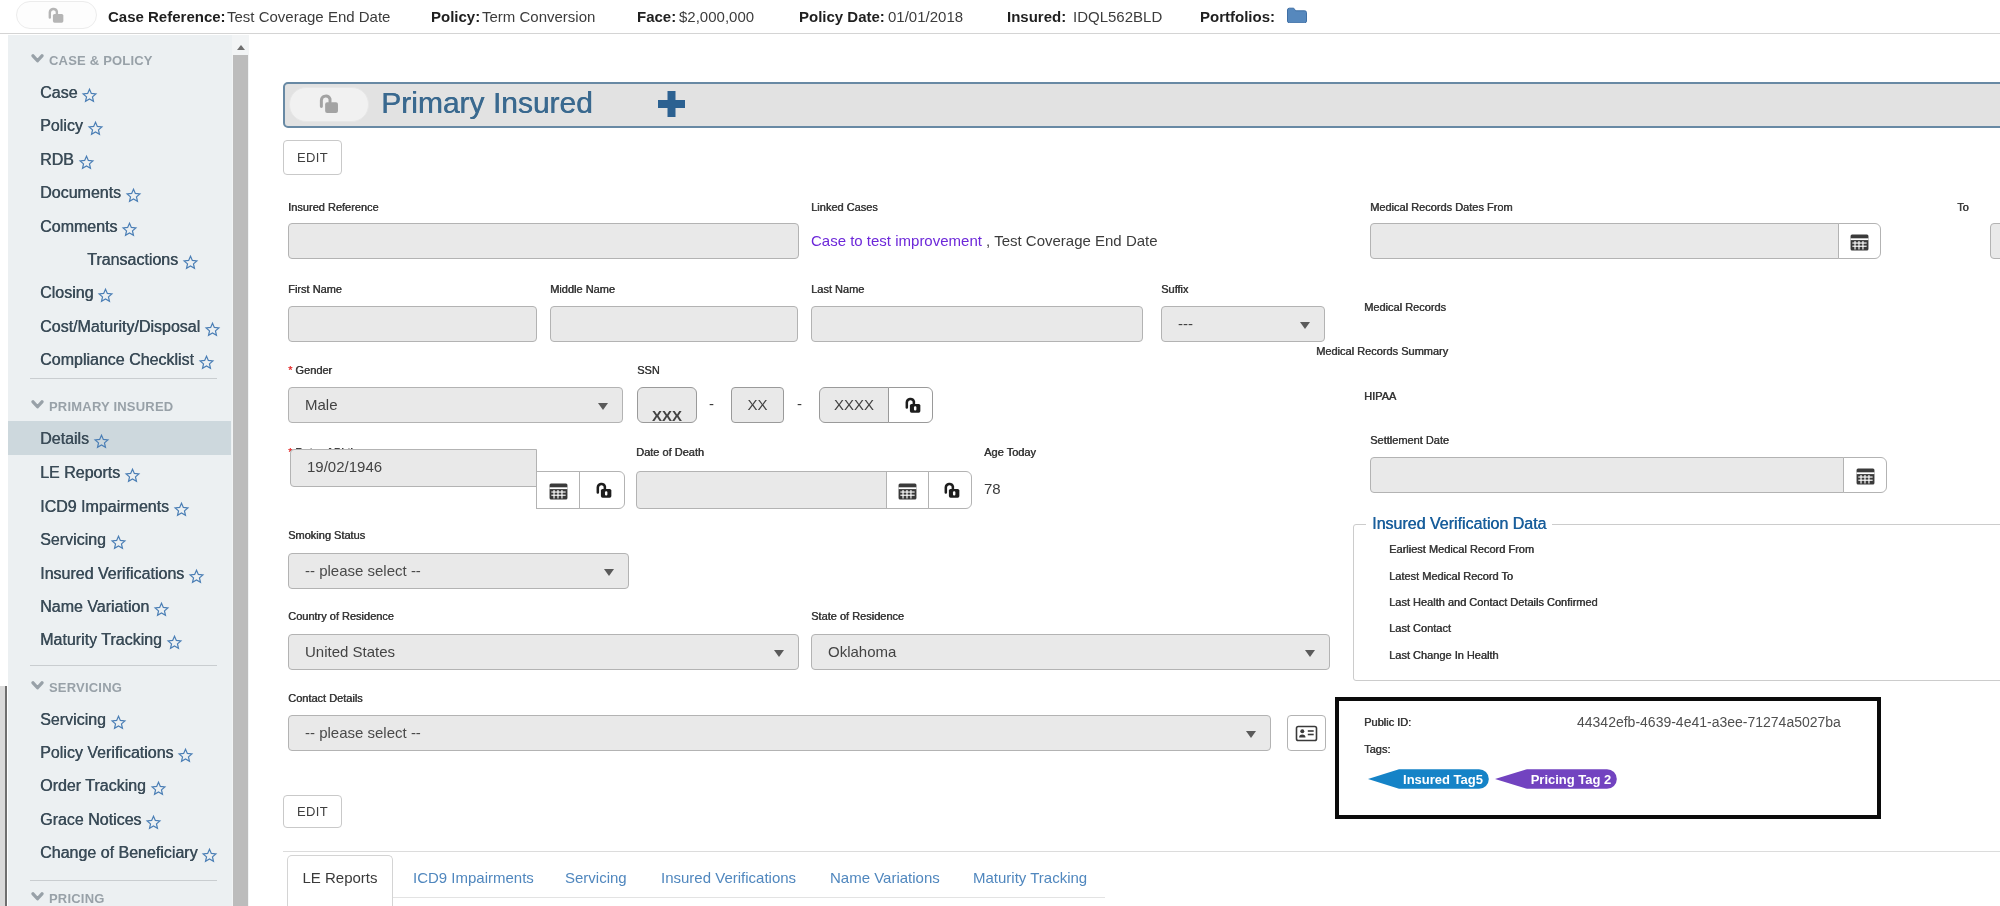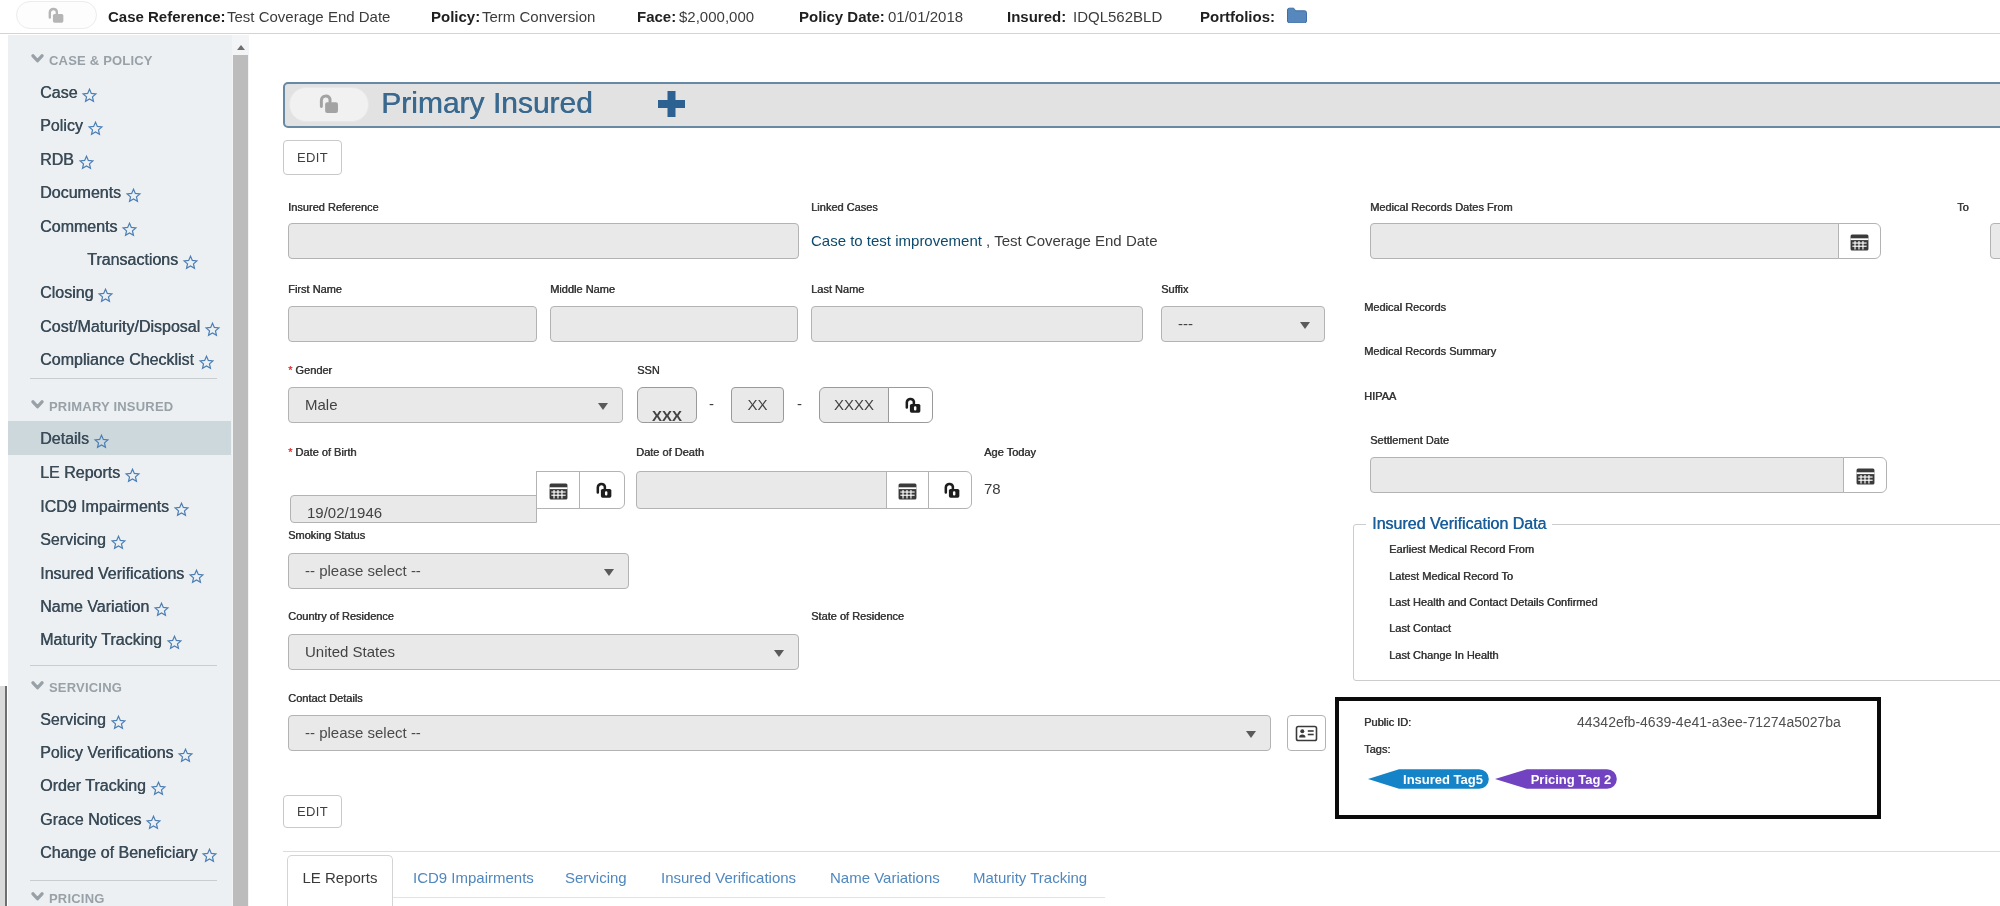"Case to test improvement" span { color: #0c4a6e -> #6d28d9 }
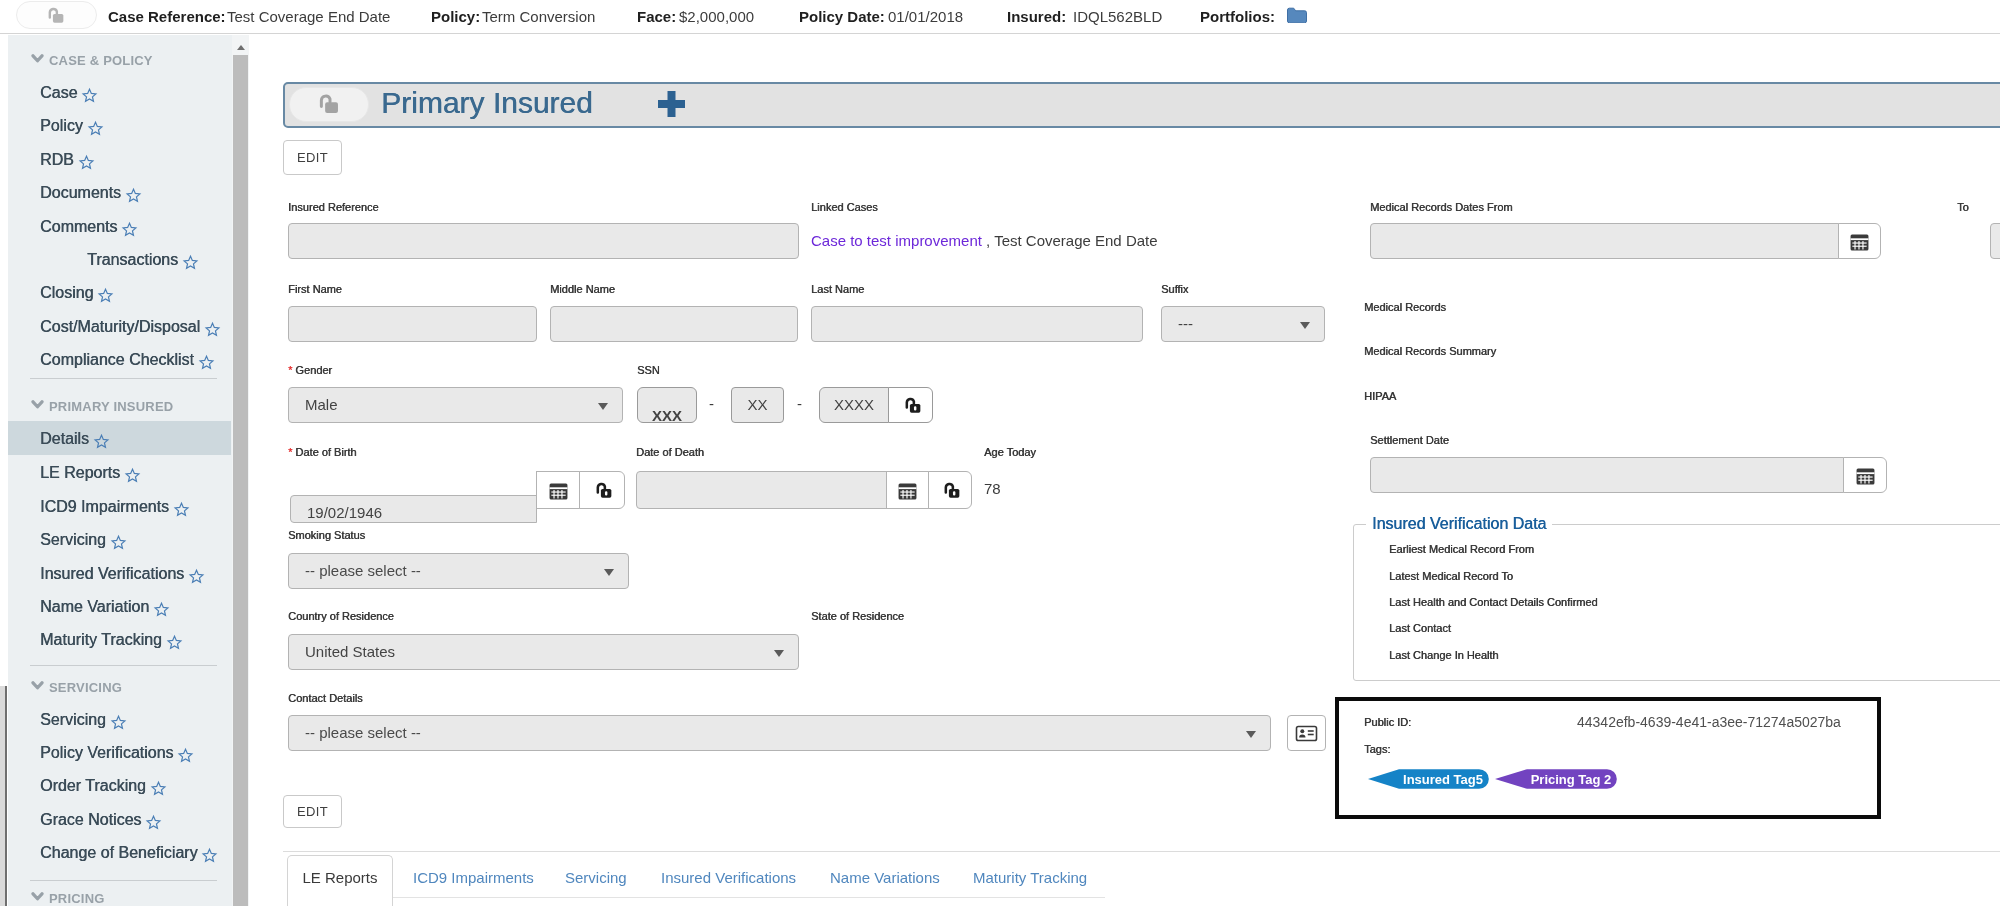"Medical Records Summary" div.lbl { left: 1364px -> 1316px }
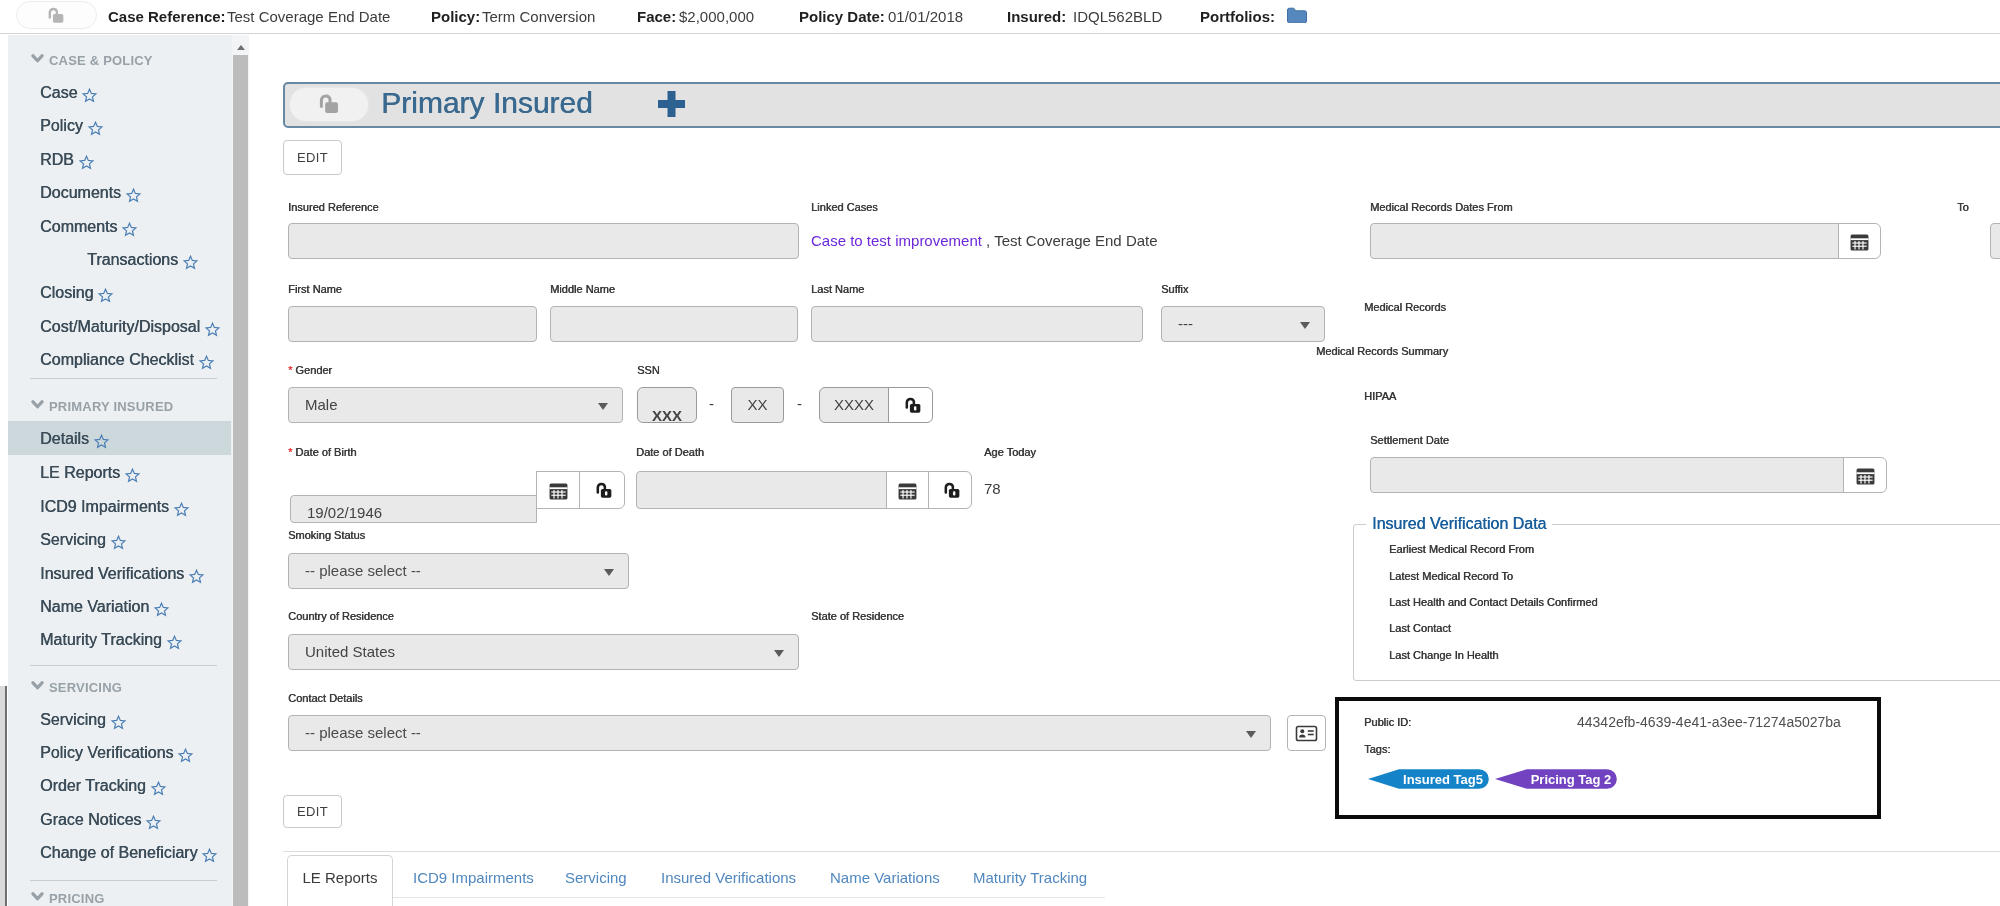"19/02/1946" div.inp { height: 28px -> 38px; top: 495px -> 449px }
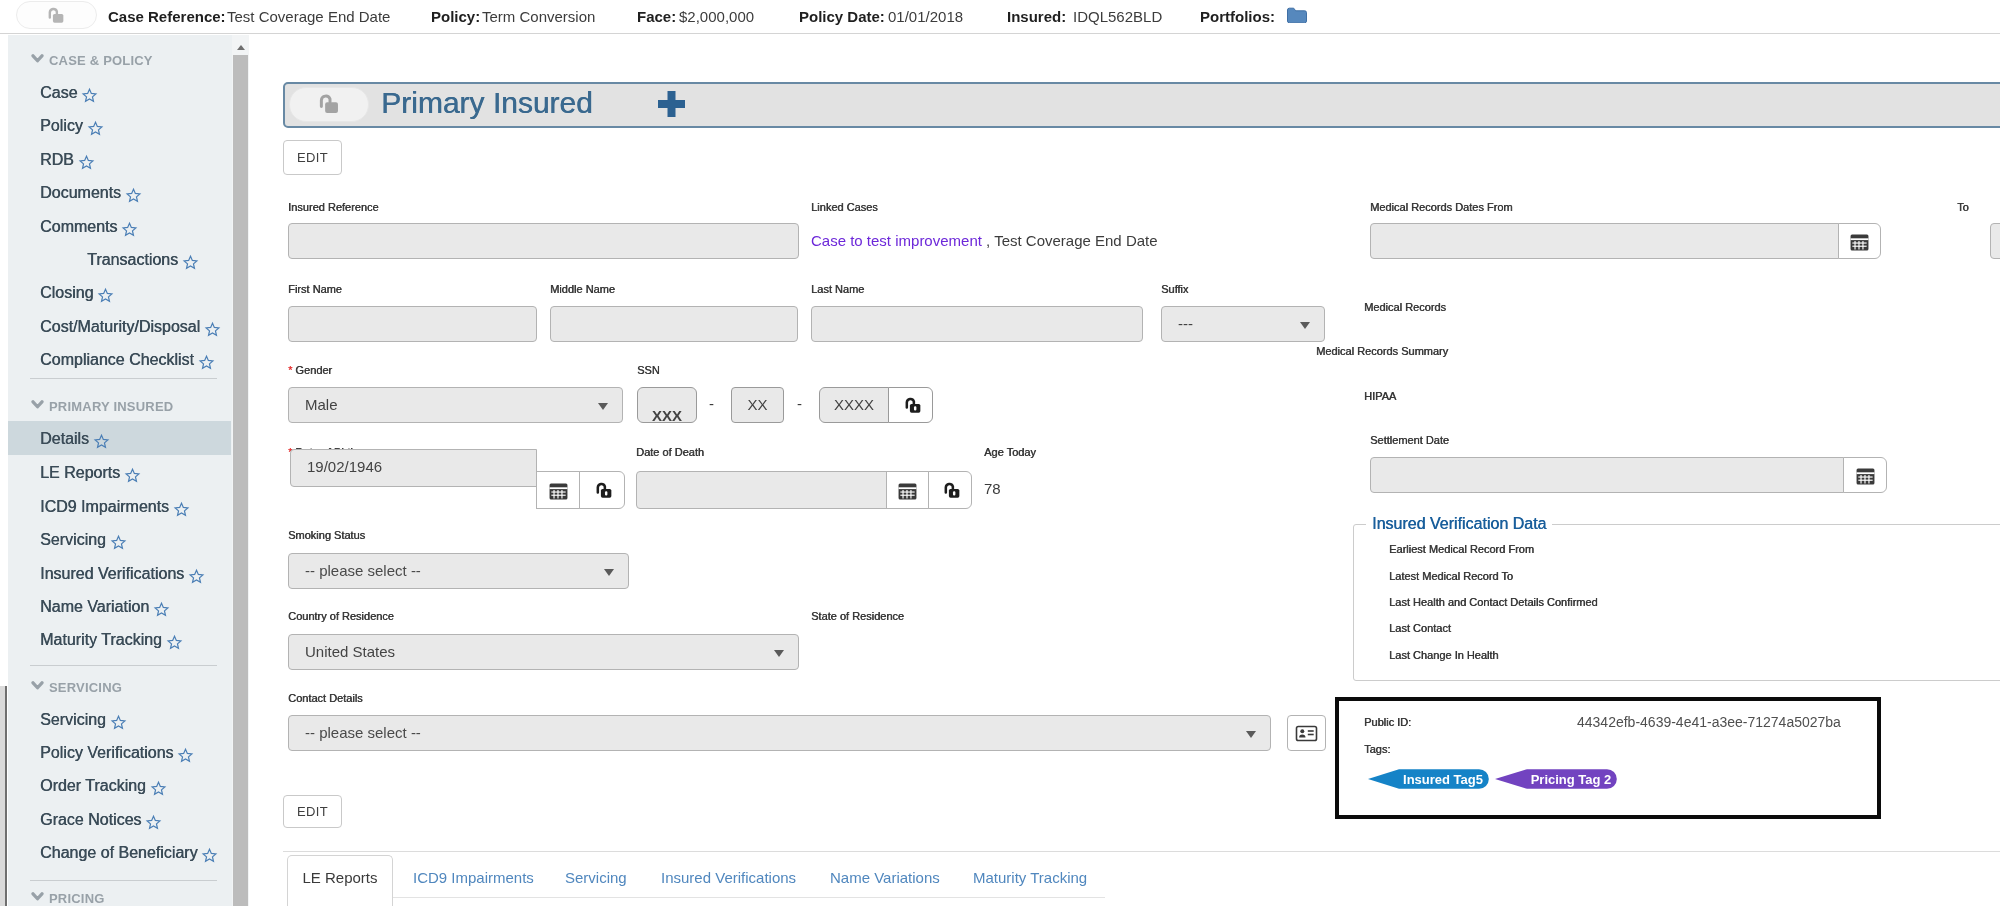"Oklahoma" div.inp { html: none -> <div> <div>Oklahoma</div> <div></div> </div> }
